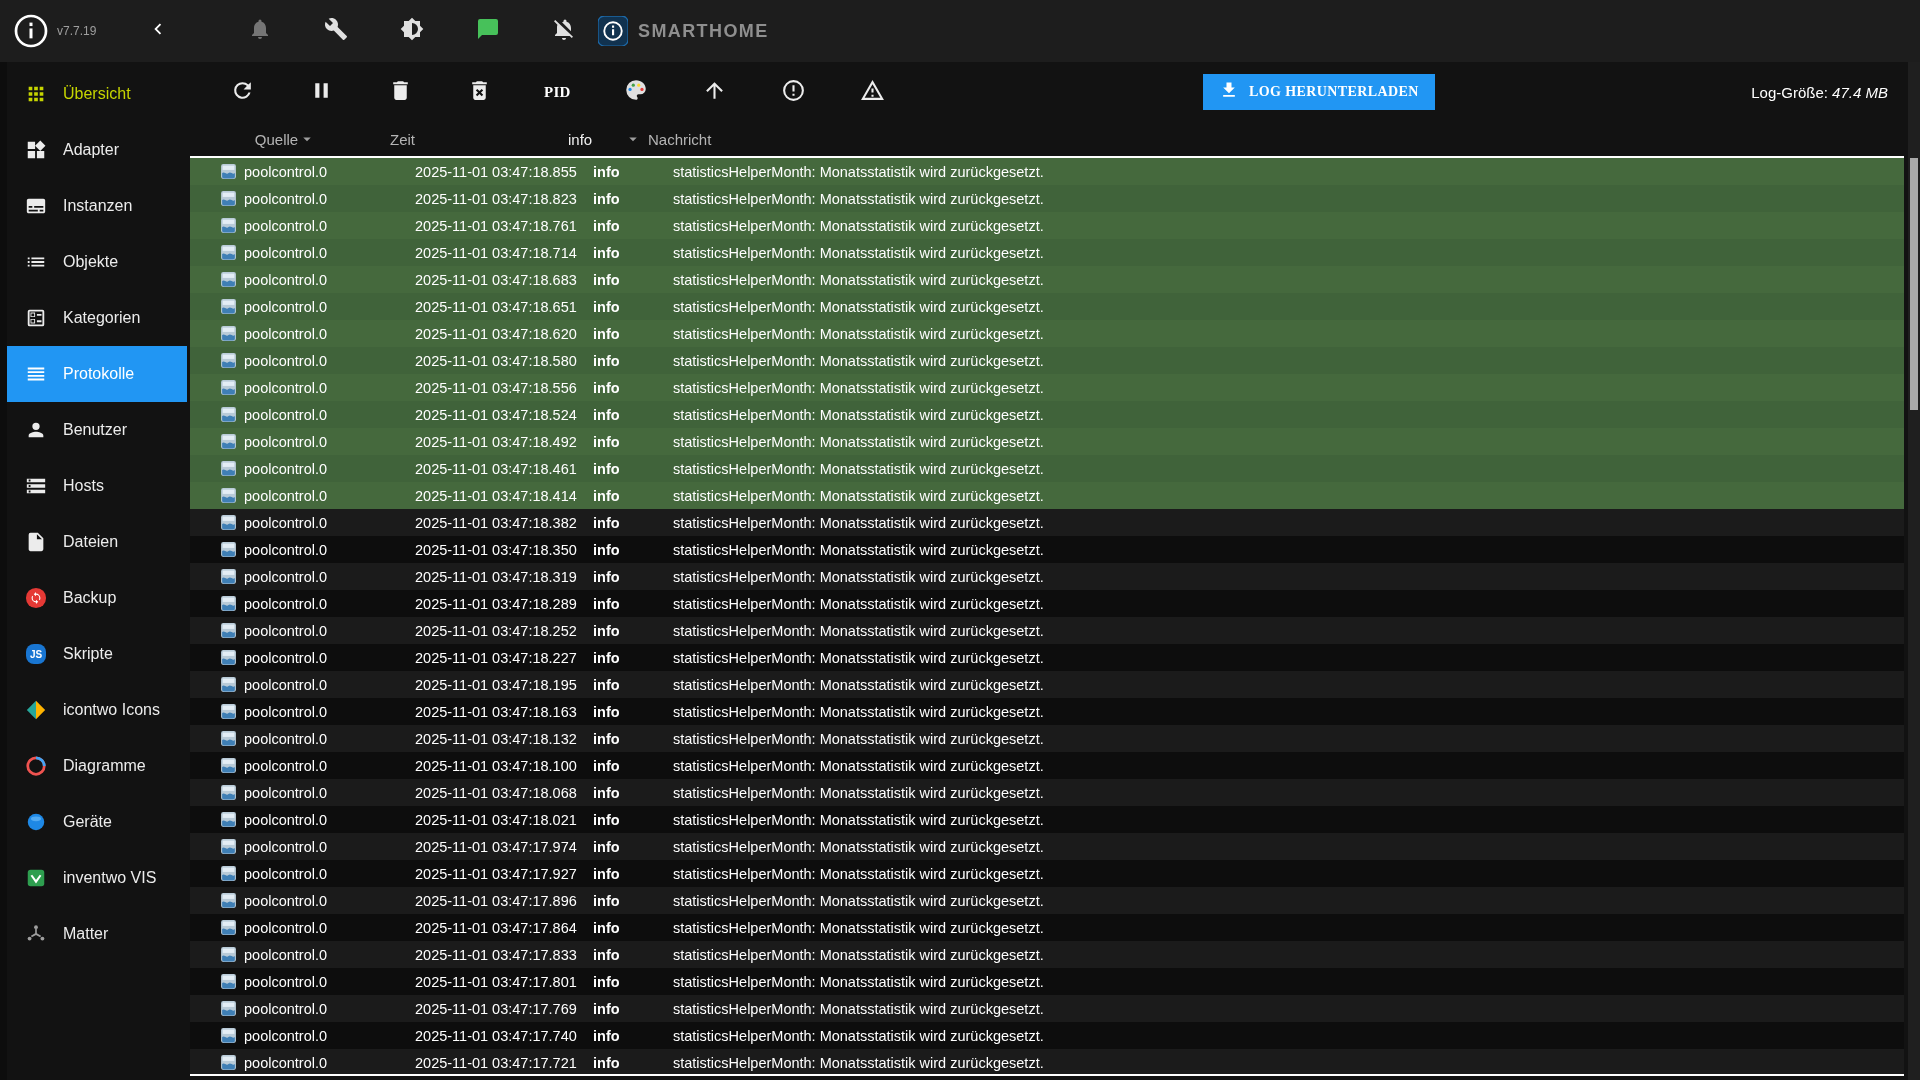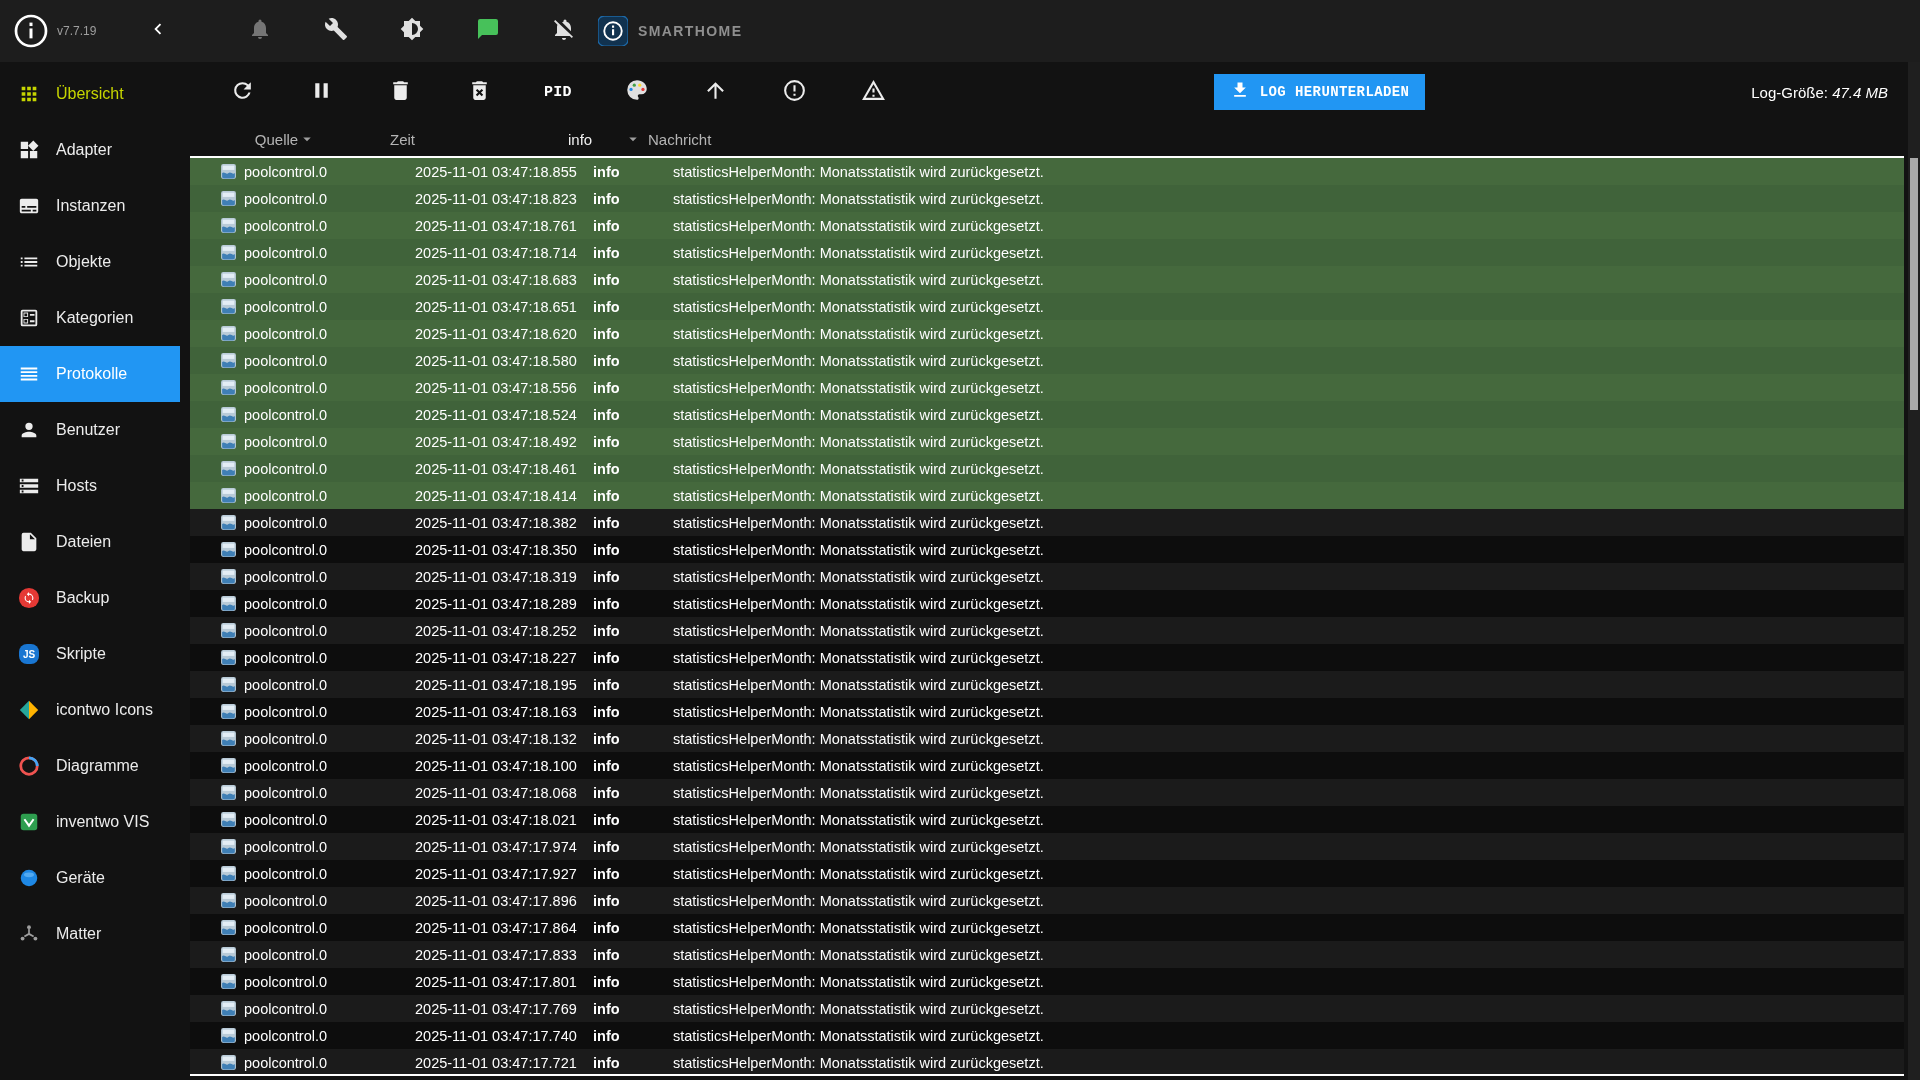"SMARTHOME" .host-name { font-size: 14px -> 18px }
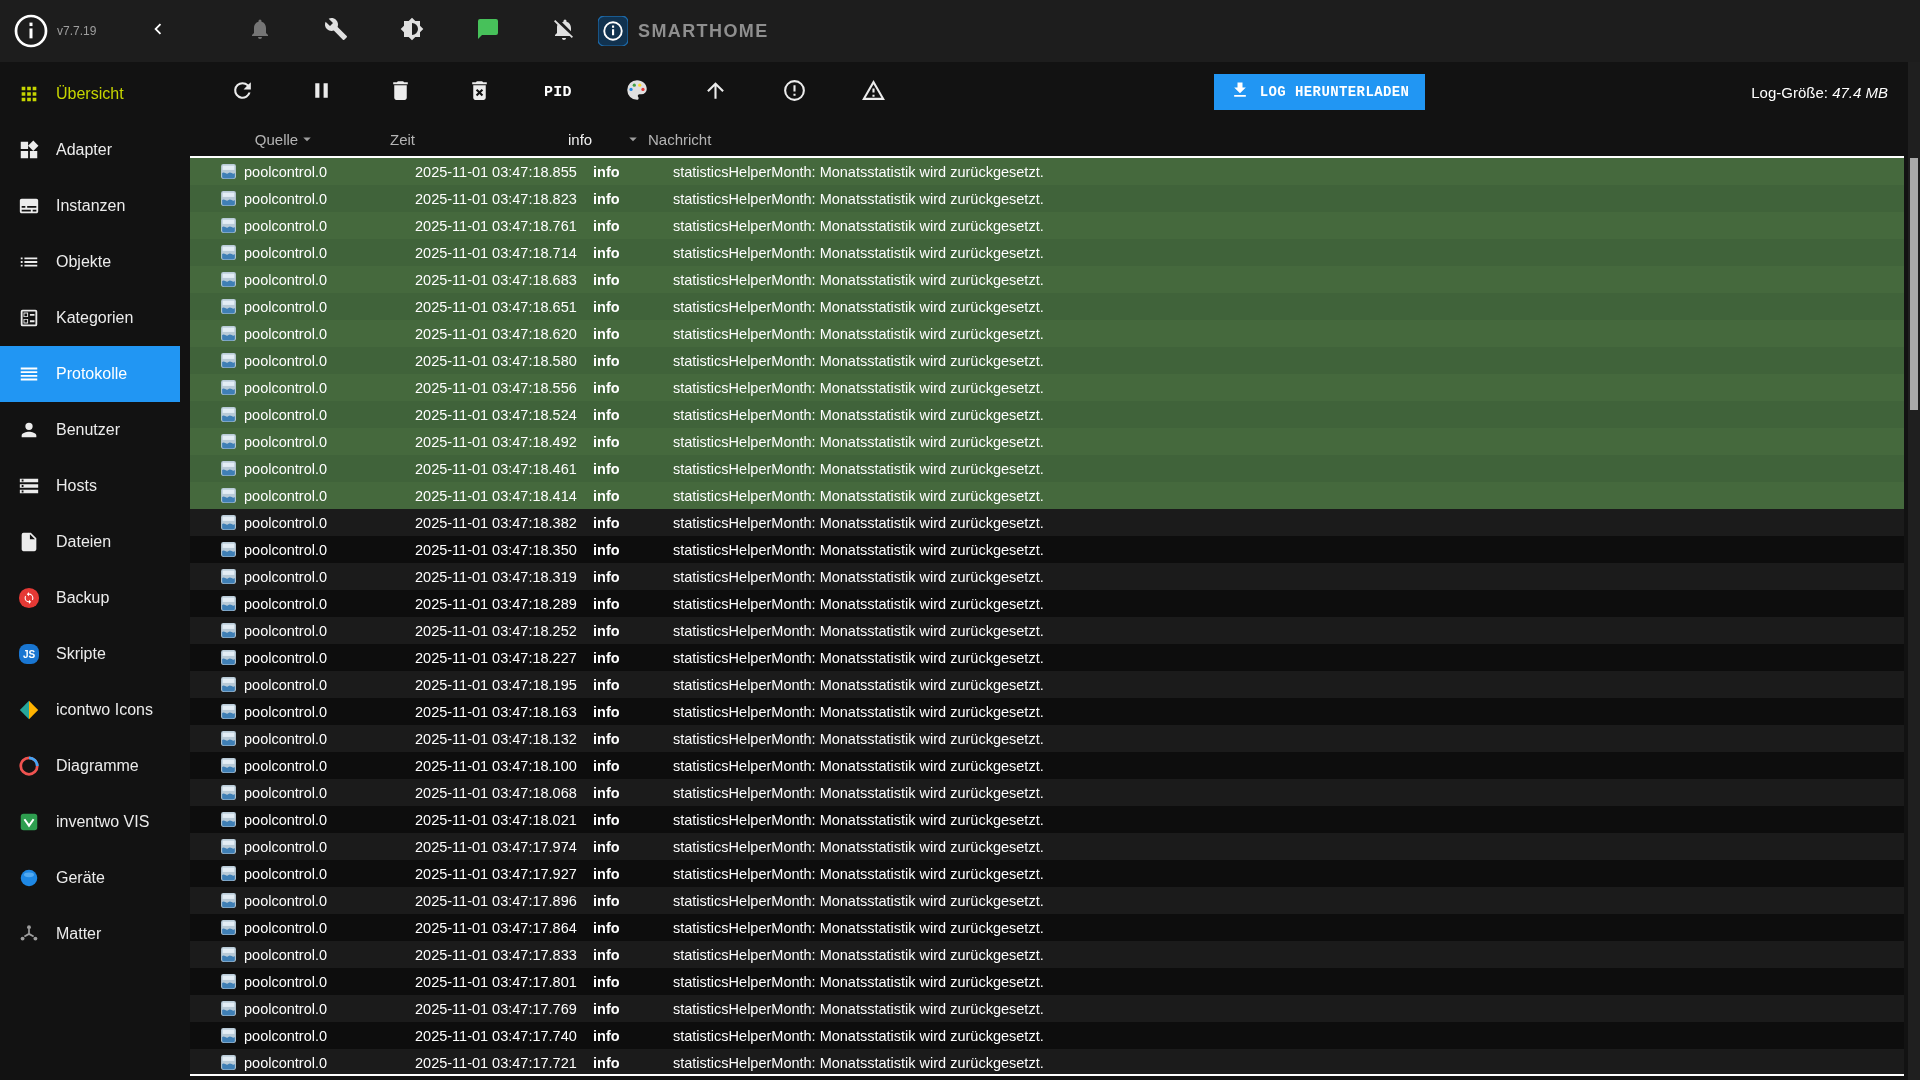"Übersicht" .sidebar { left: 0 -> 7px }
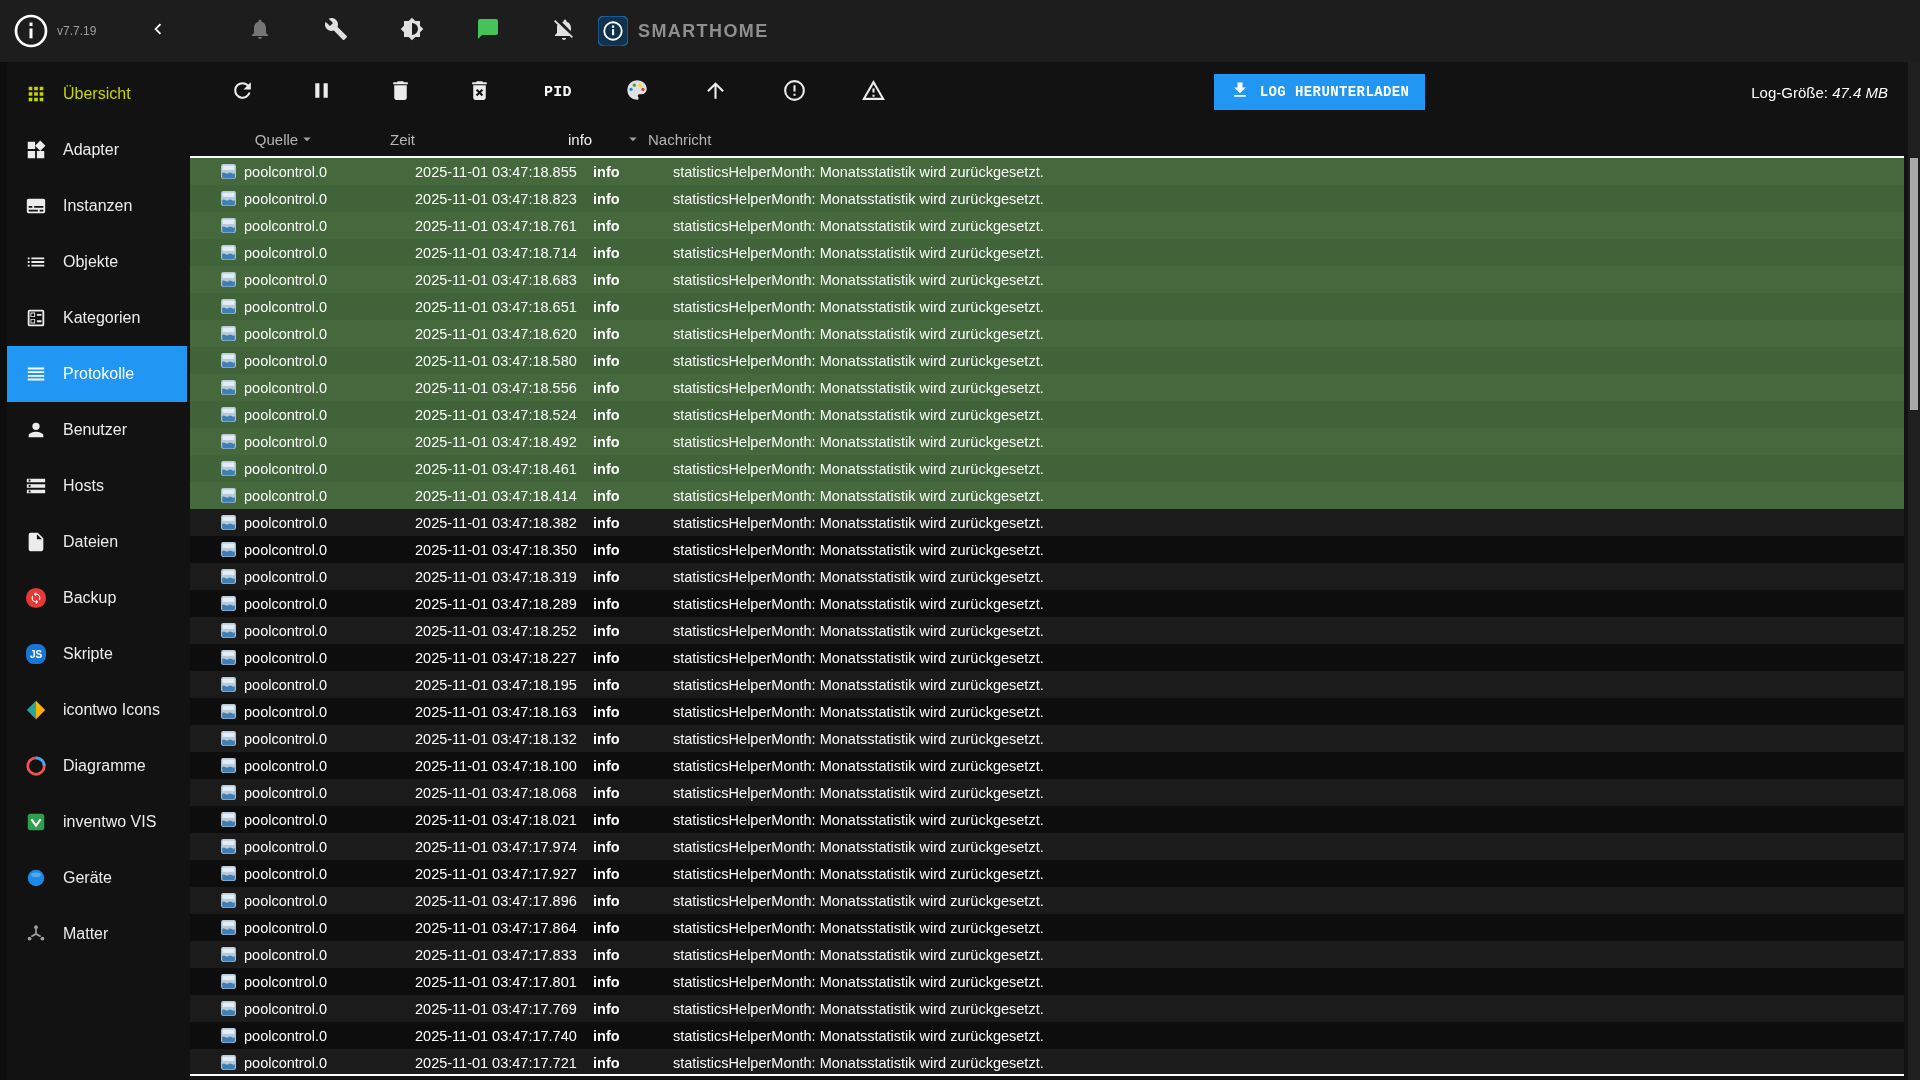"PID" button { font-family: Liberation Mono, monospace -> Liberation Serif, serif }
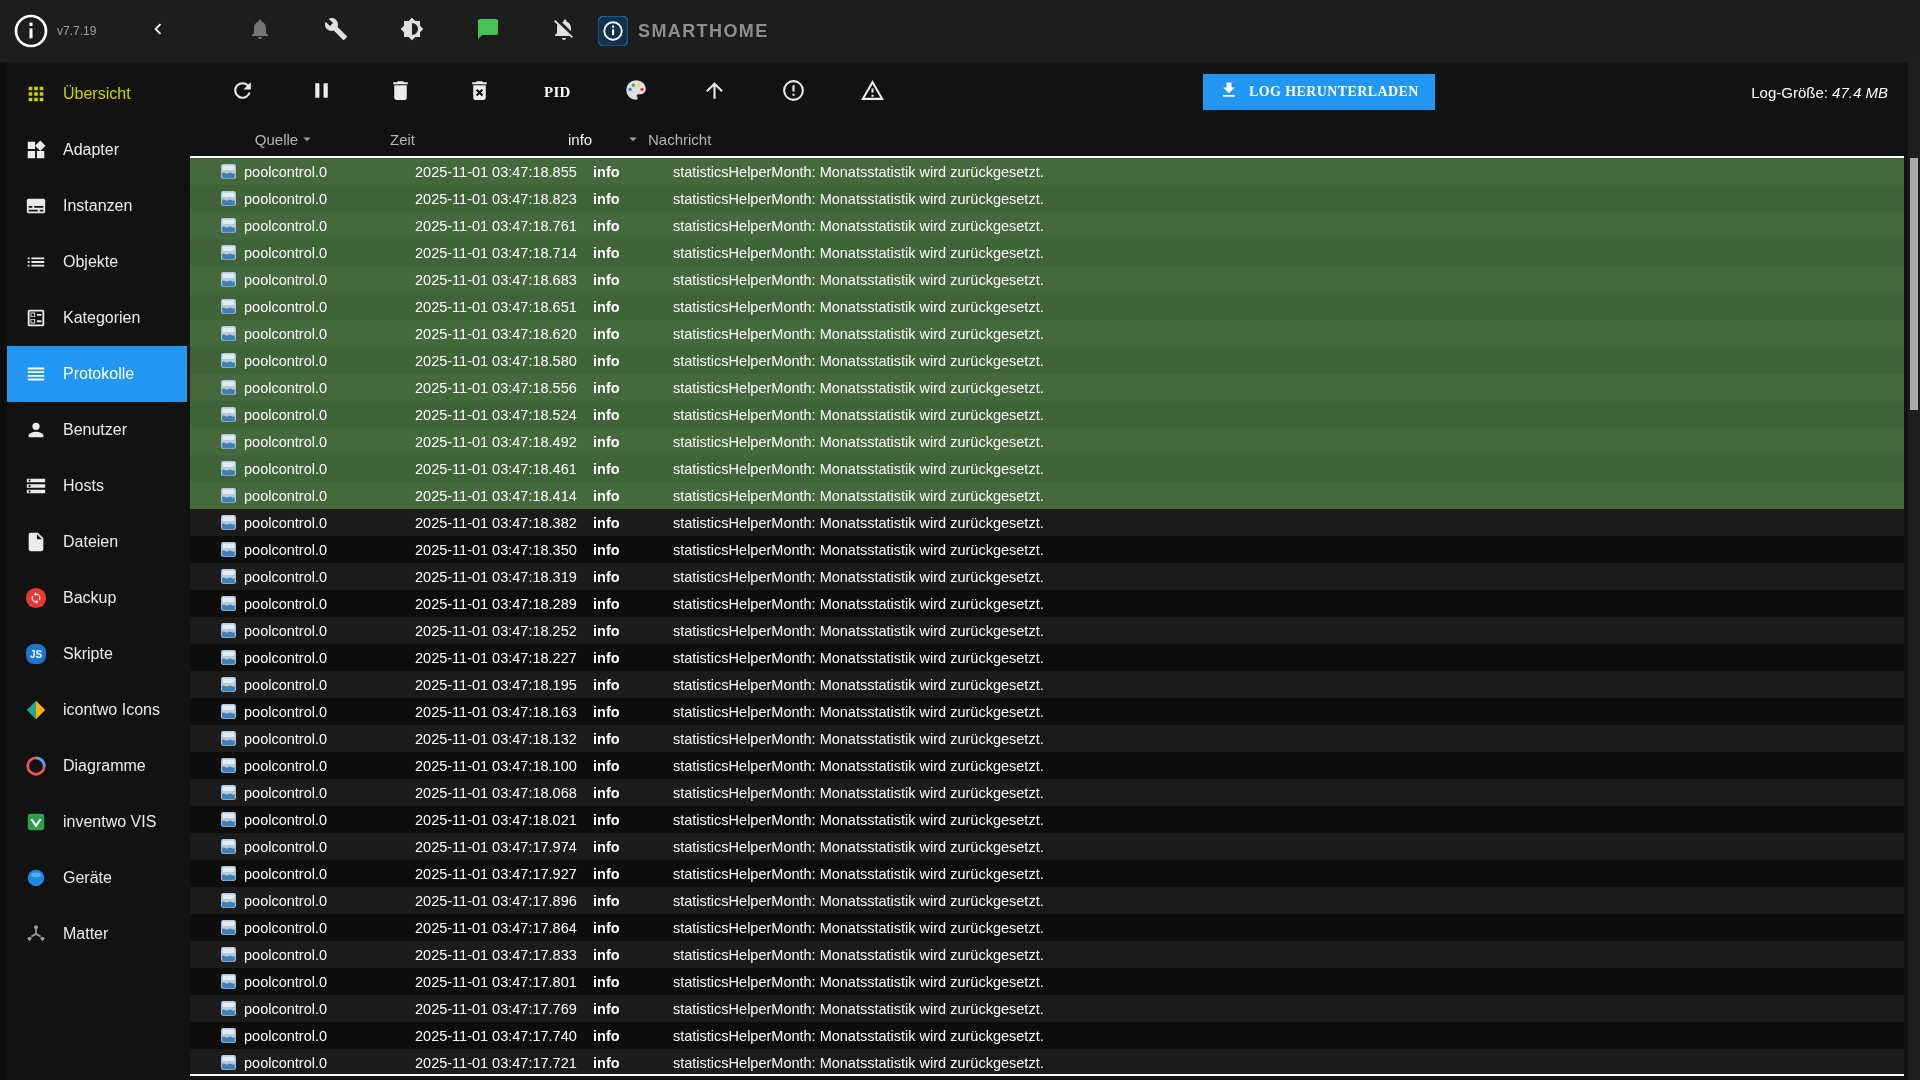"inventwo VIS" div.sidebar-item { order: before "Geräte" -> after "Geräte" }
